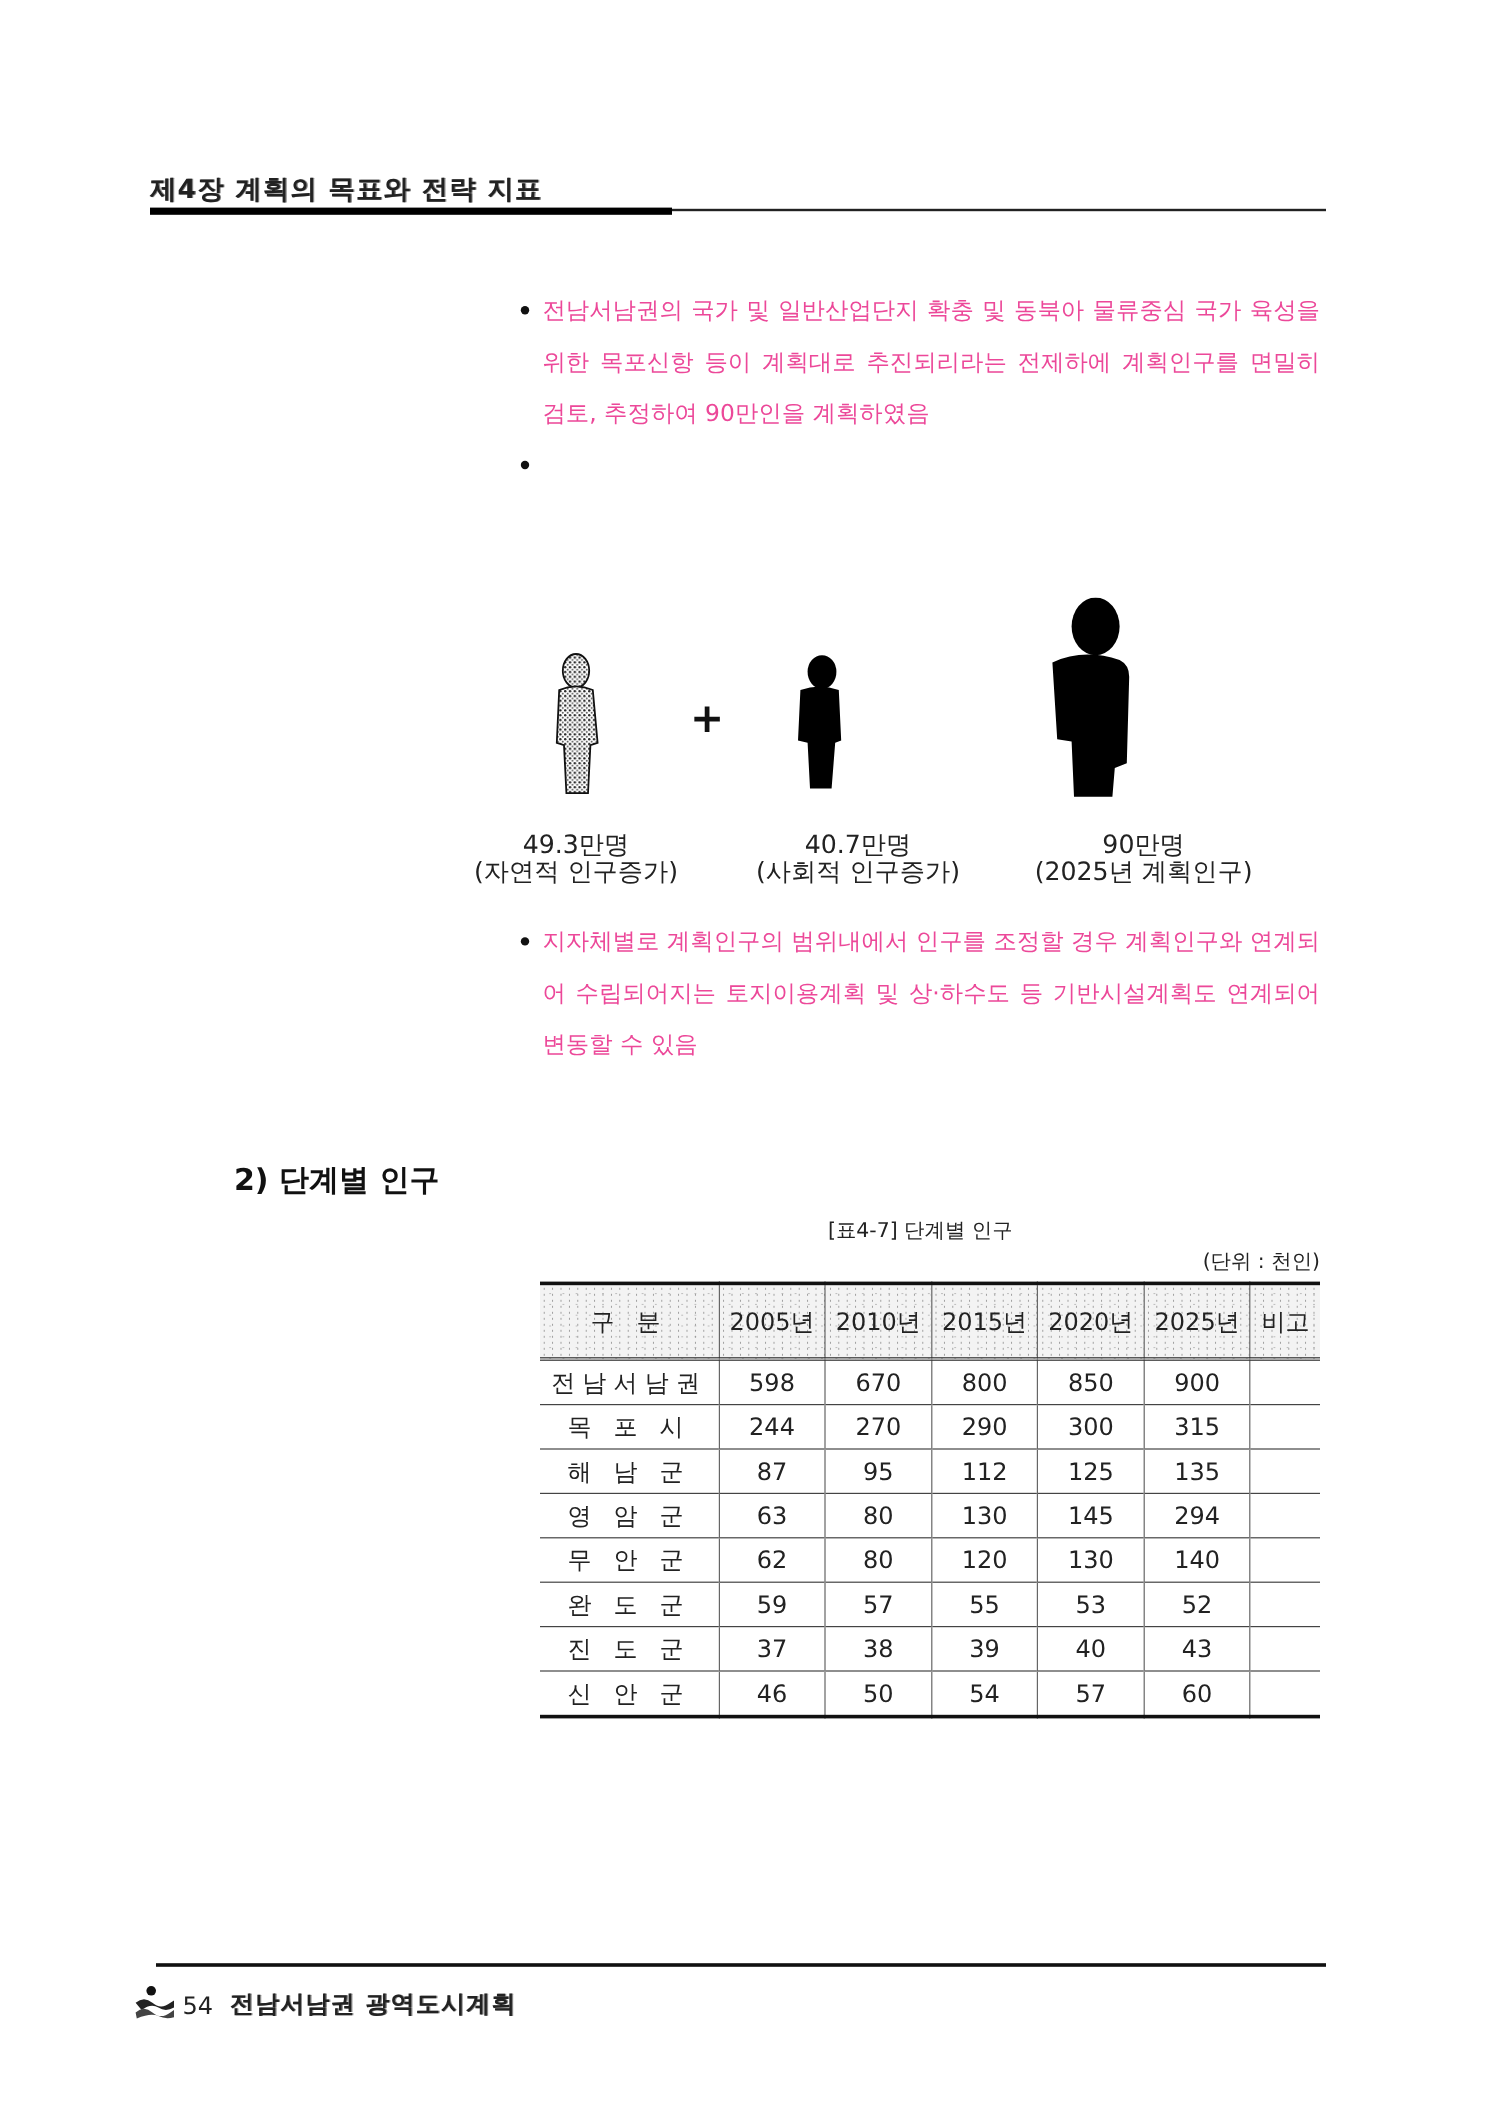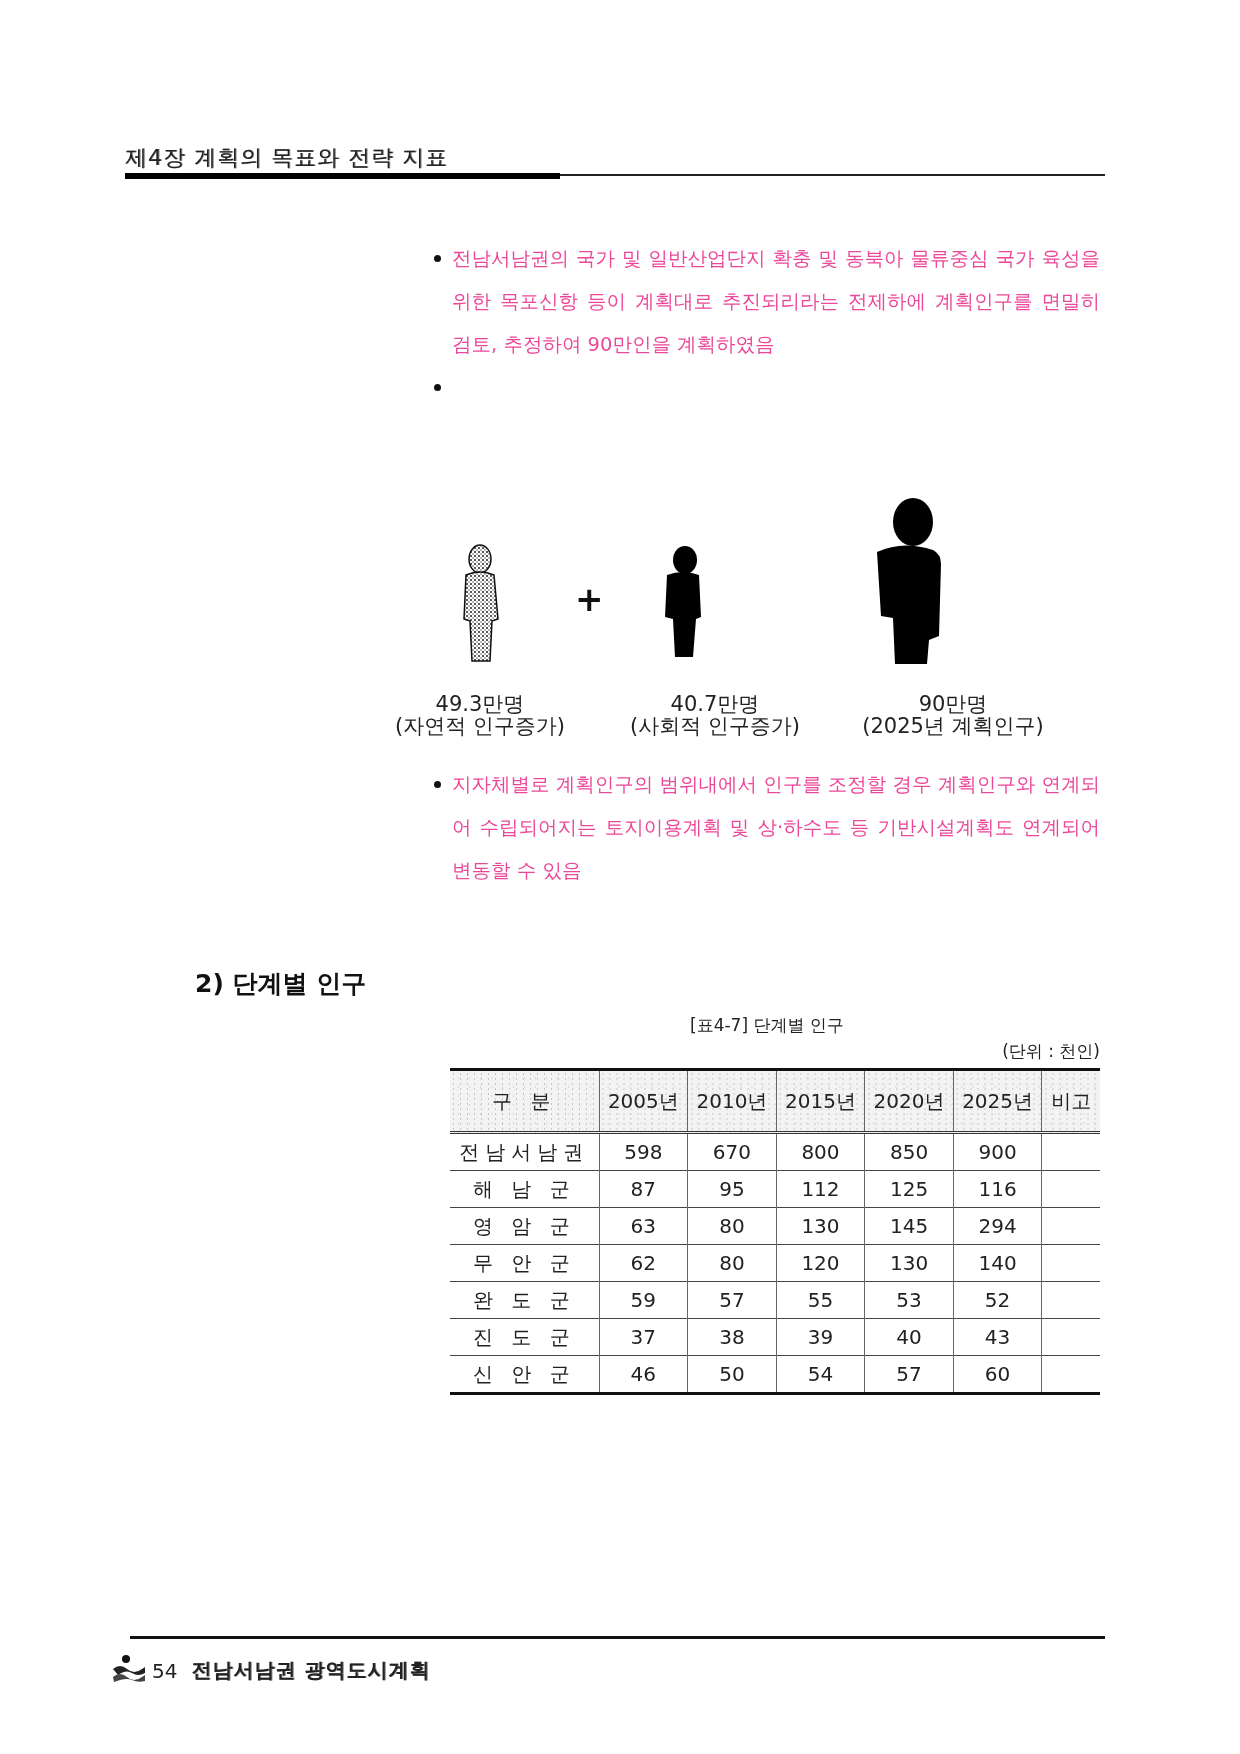"제4장 계획의 목표와 전략 지표" .chapter-header { font-weight: normal -> bold }
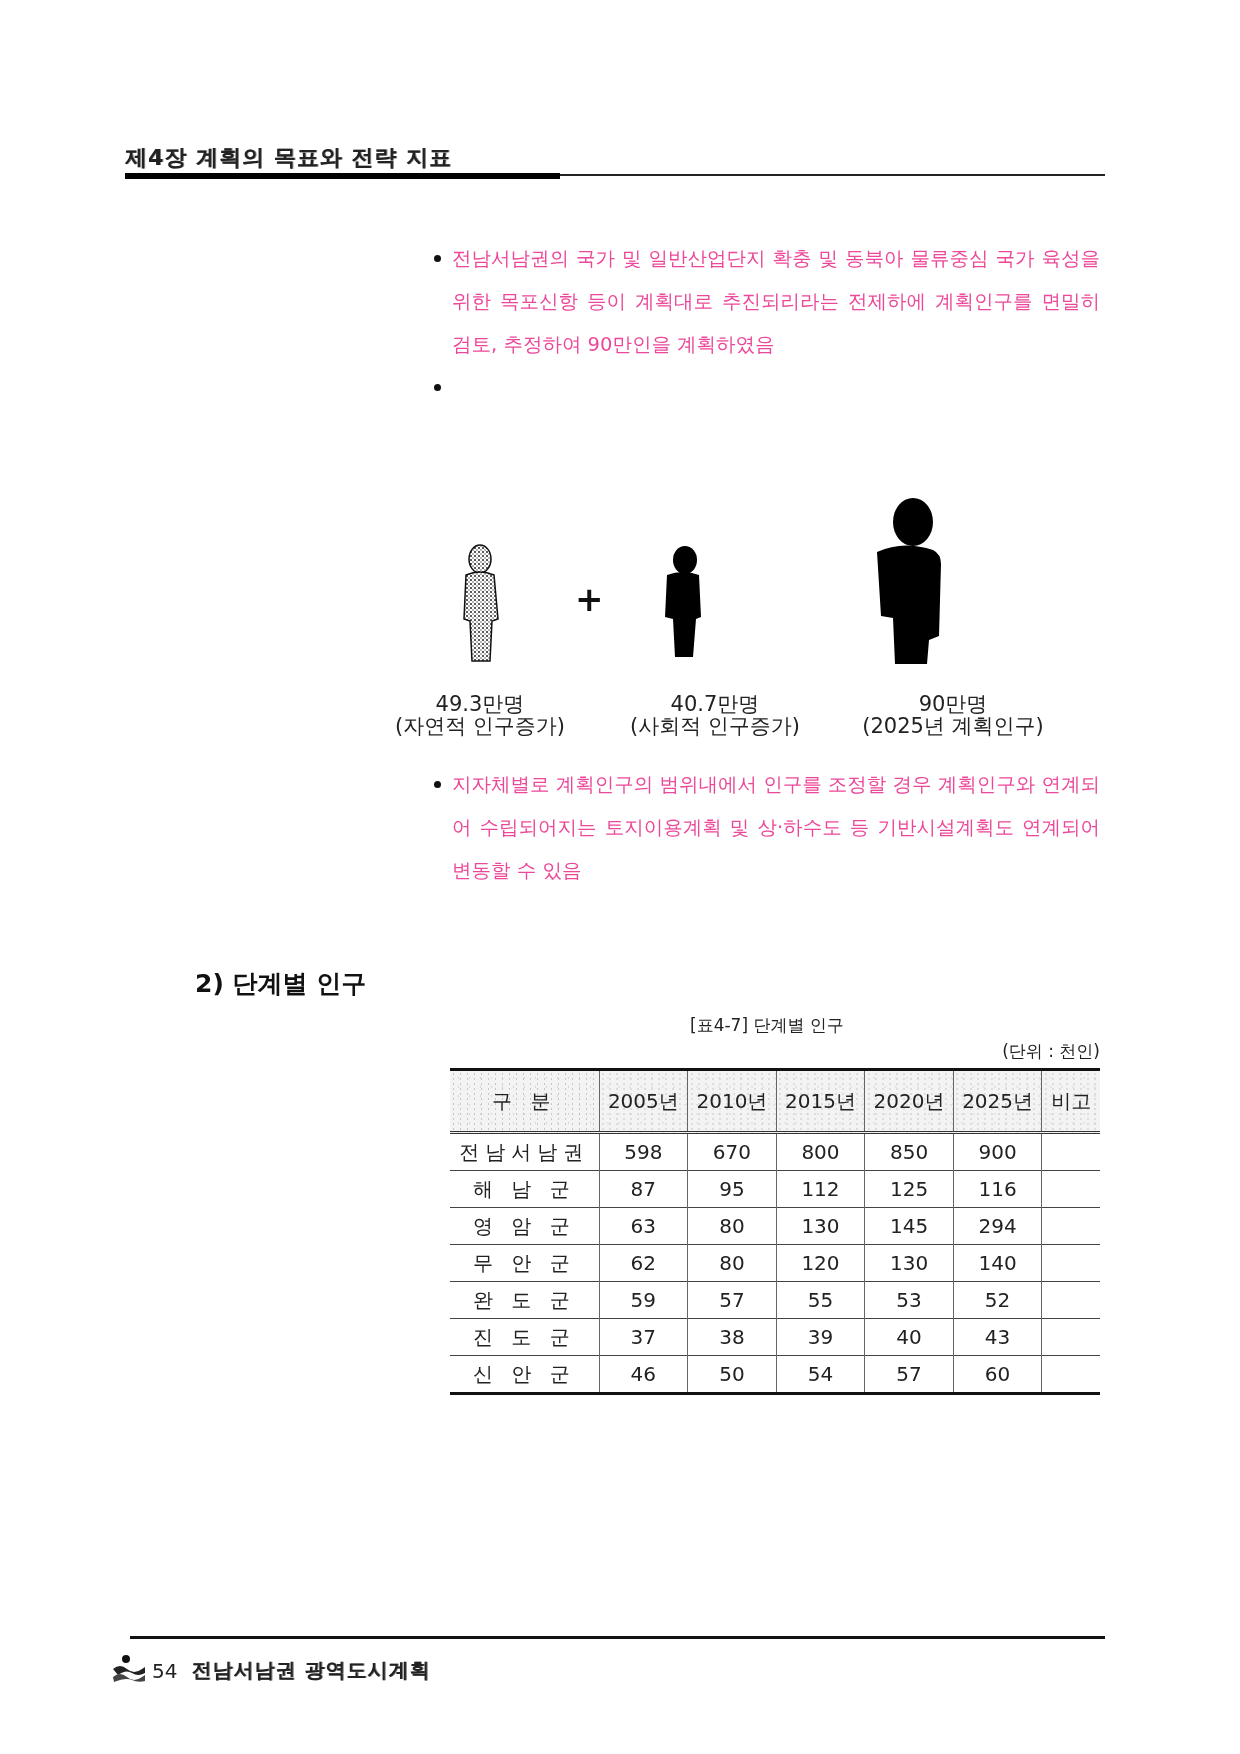"목 포 시" tr { html: none -> <tr> <td>목 포 시</td> <td>244</td> <td>270</td> <td>290</td> <td>300</td> <td>315</td> <td></td> </tr> }
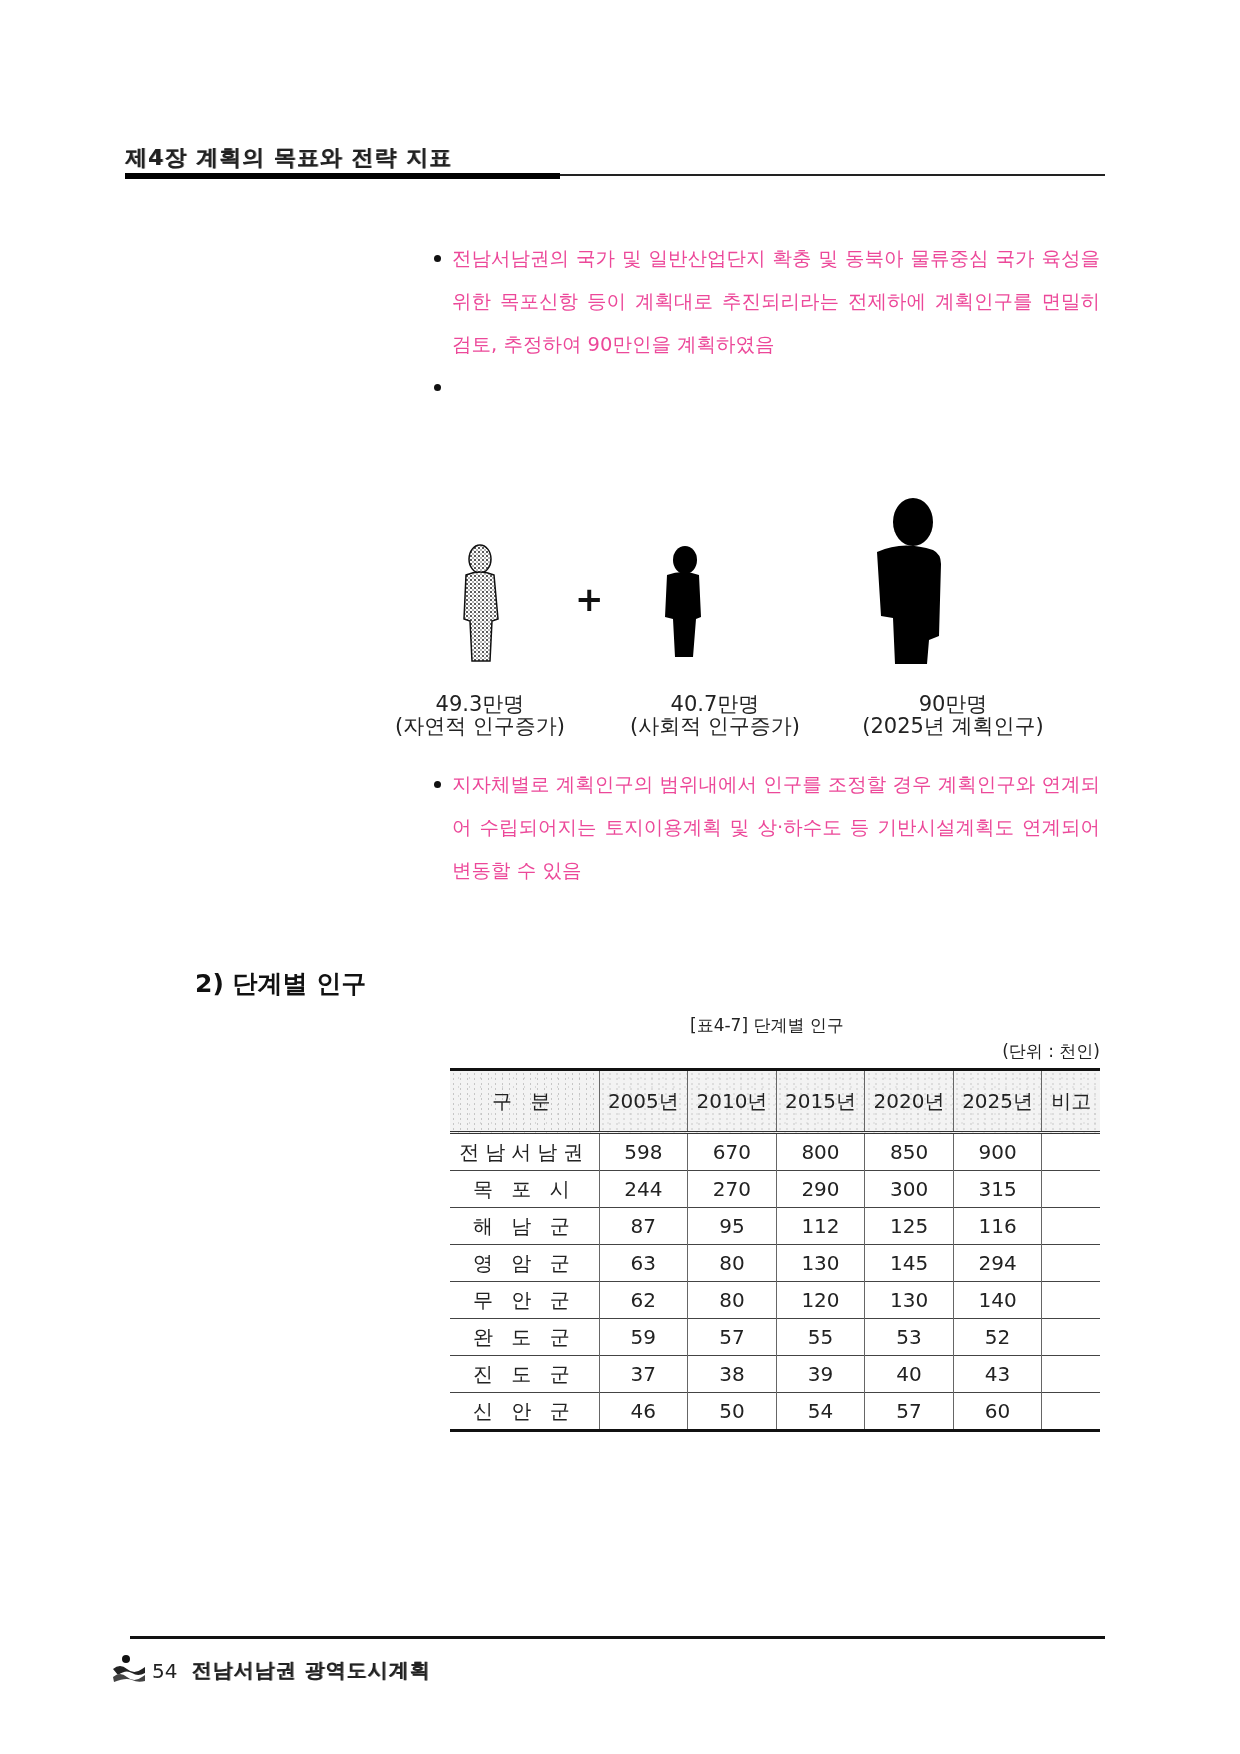"116" td { text: 116 -> 135 }
